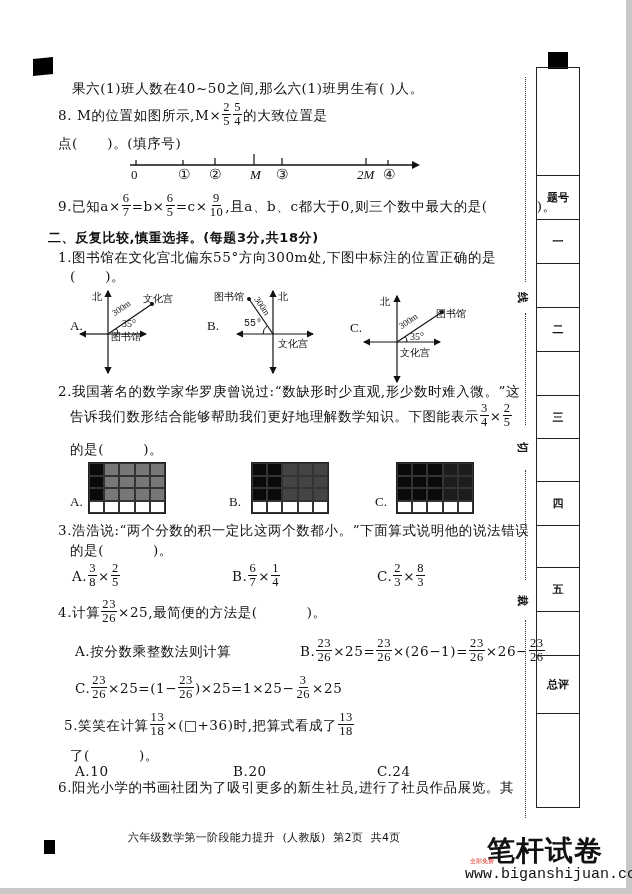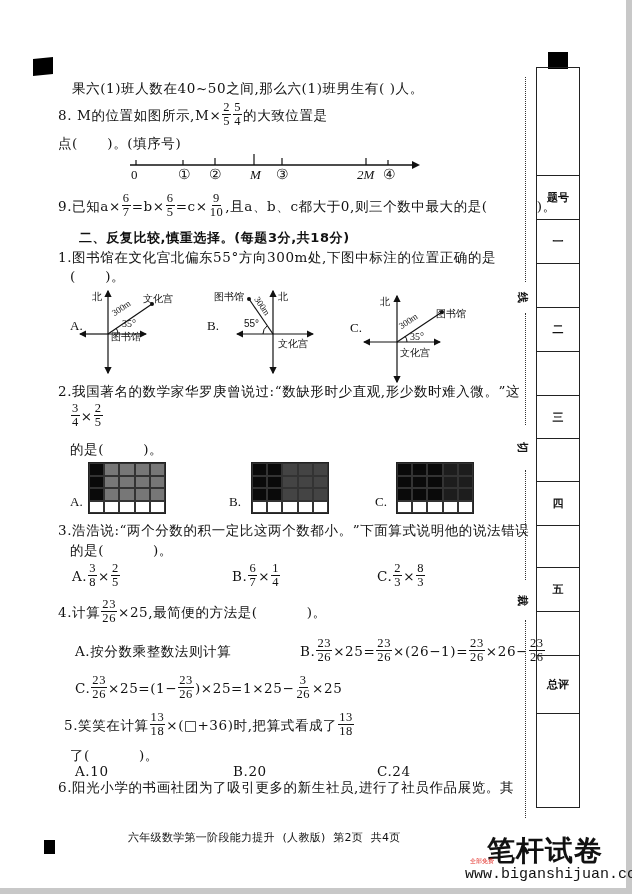"二、反复比较,慎重选择。(每题3分,共18分)" .bold { margin-left: 31px -> none }
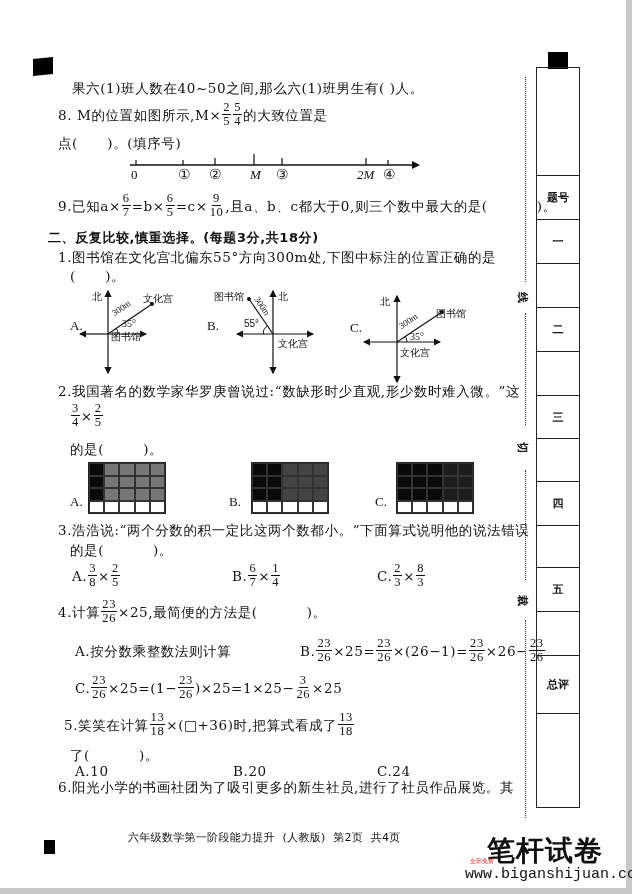"55°" div.abs { font-family: Liberation Sans, sans-serif -> Liberation Mono, monospace }
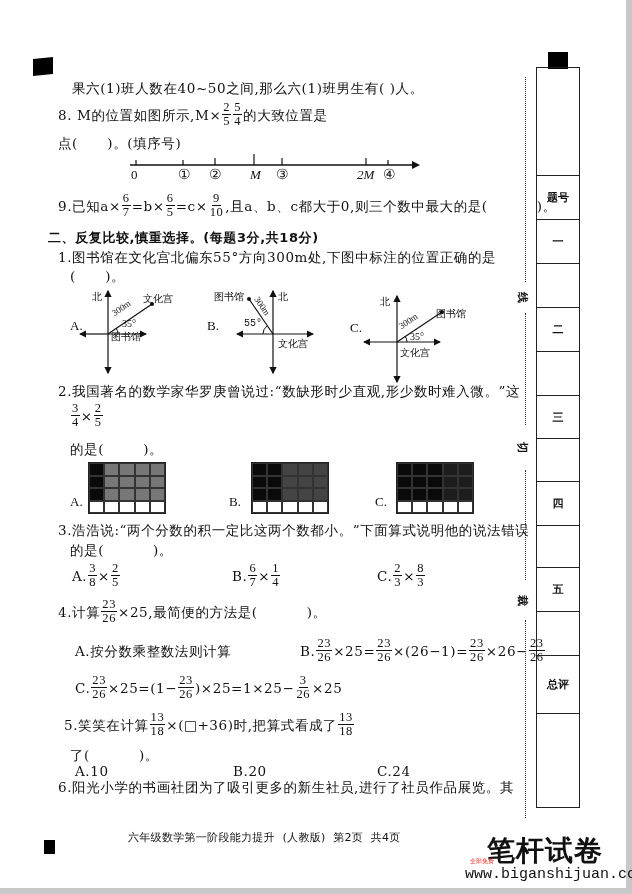"告诉我们数形结合能够帮助我们更好地理解数学知识。下图能表示" span { html: none -> <span>告诉我们数形结合能够帮助我们更好地理解数学知识。下图能表示</span> }
